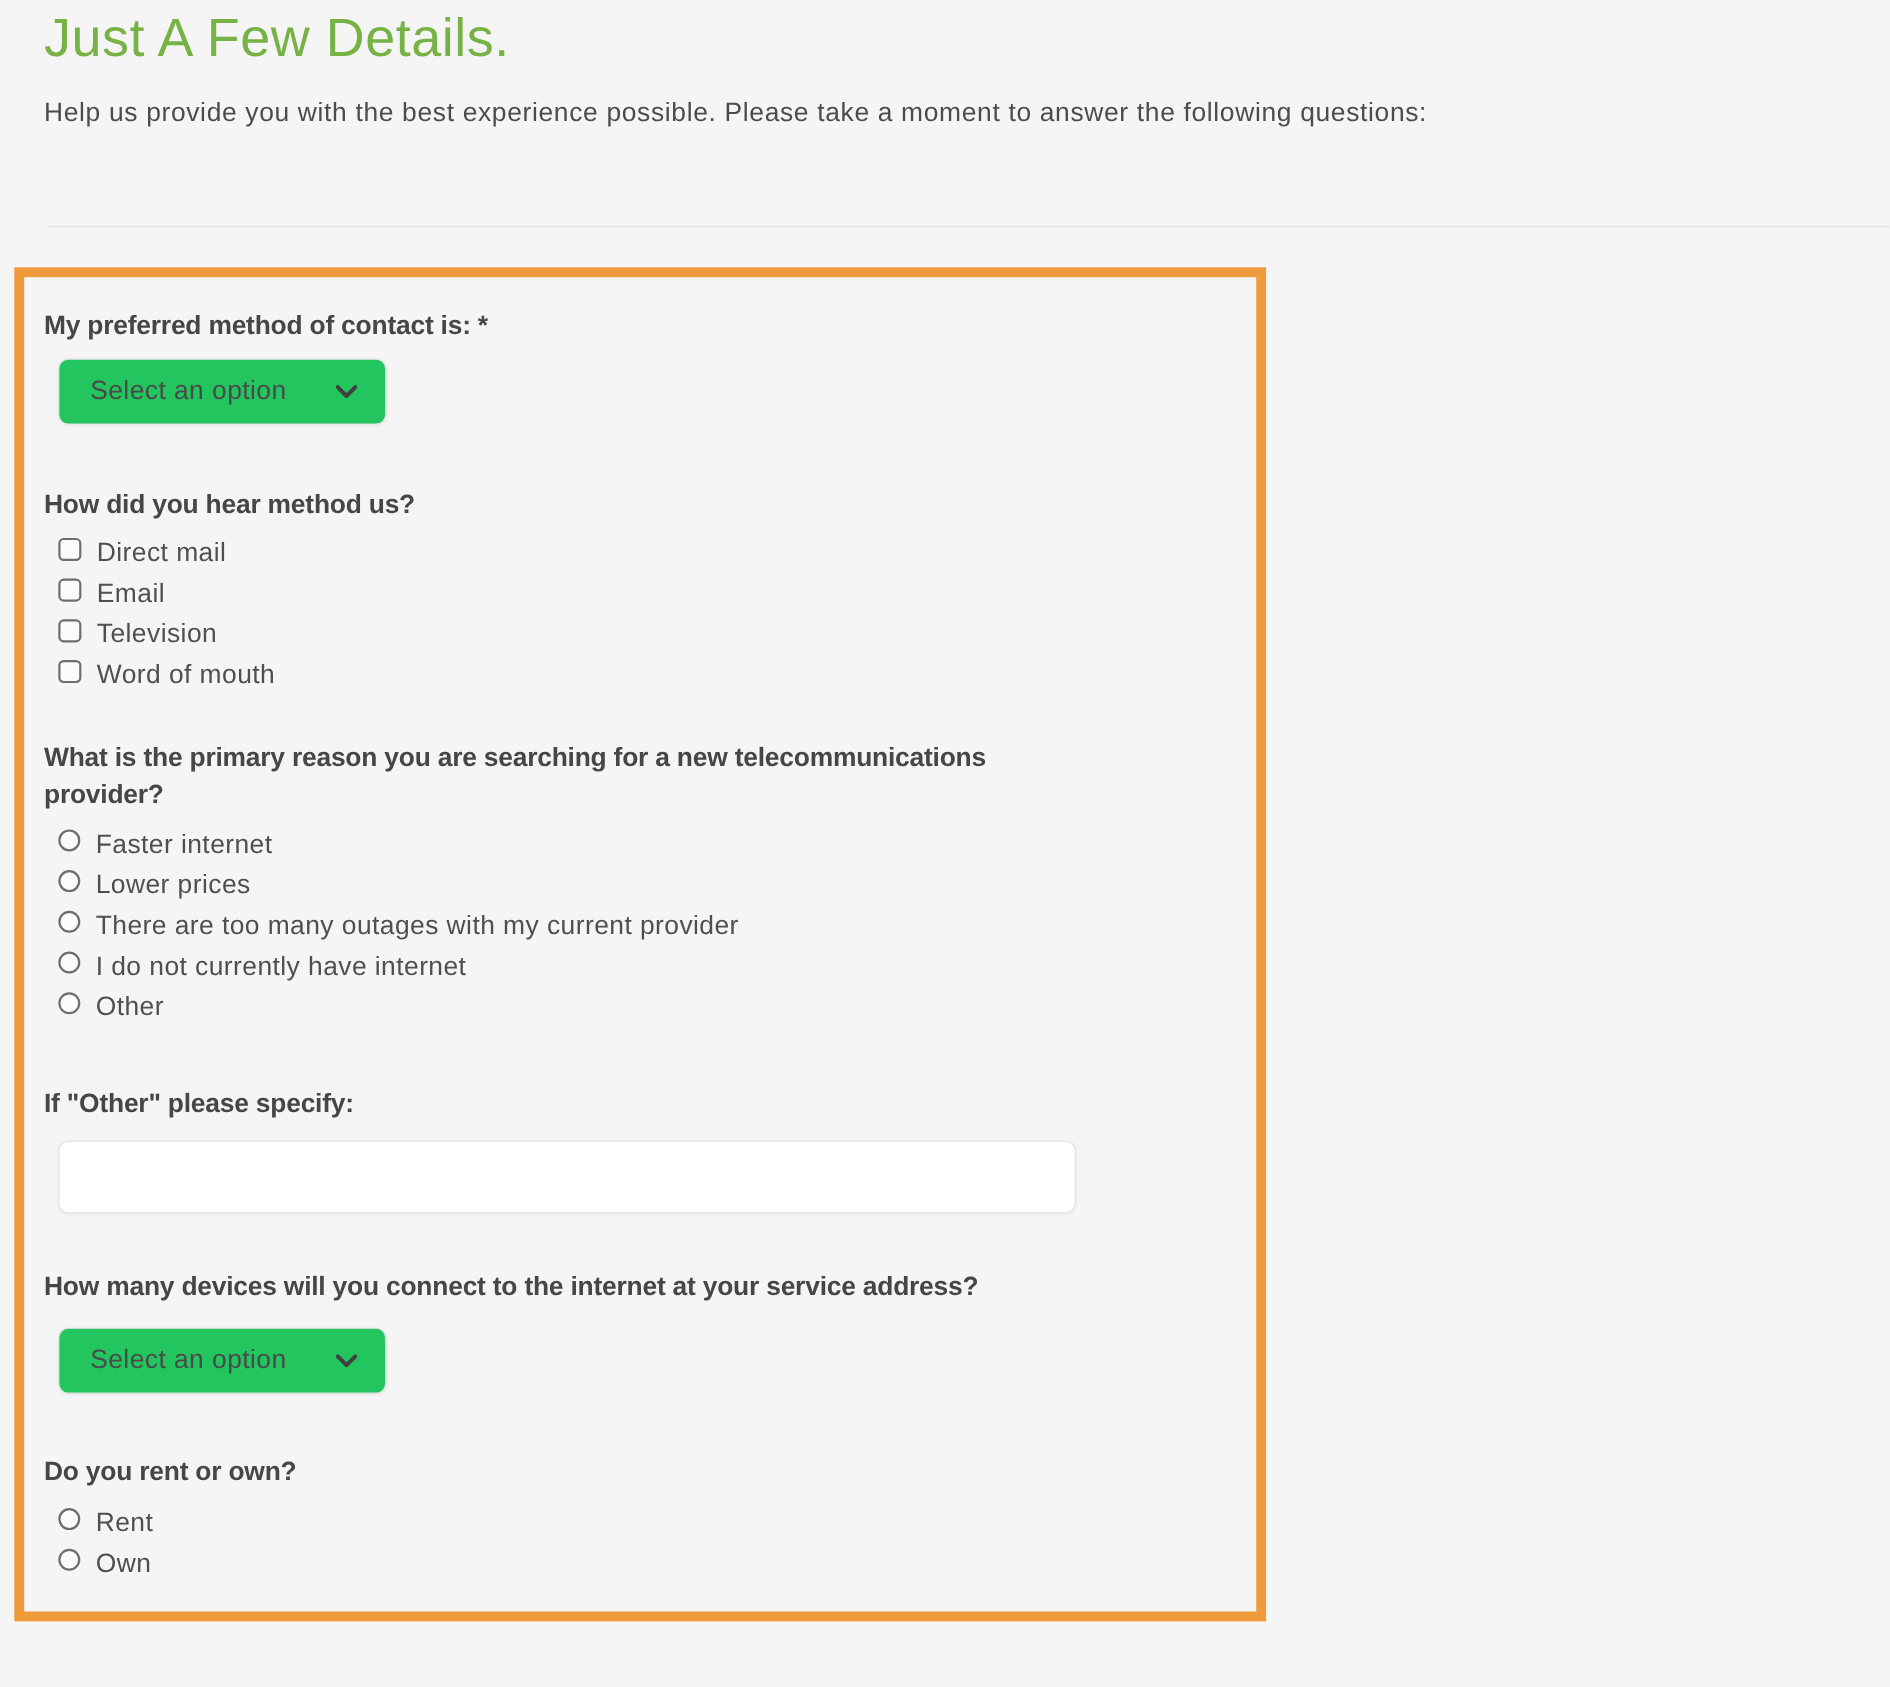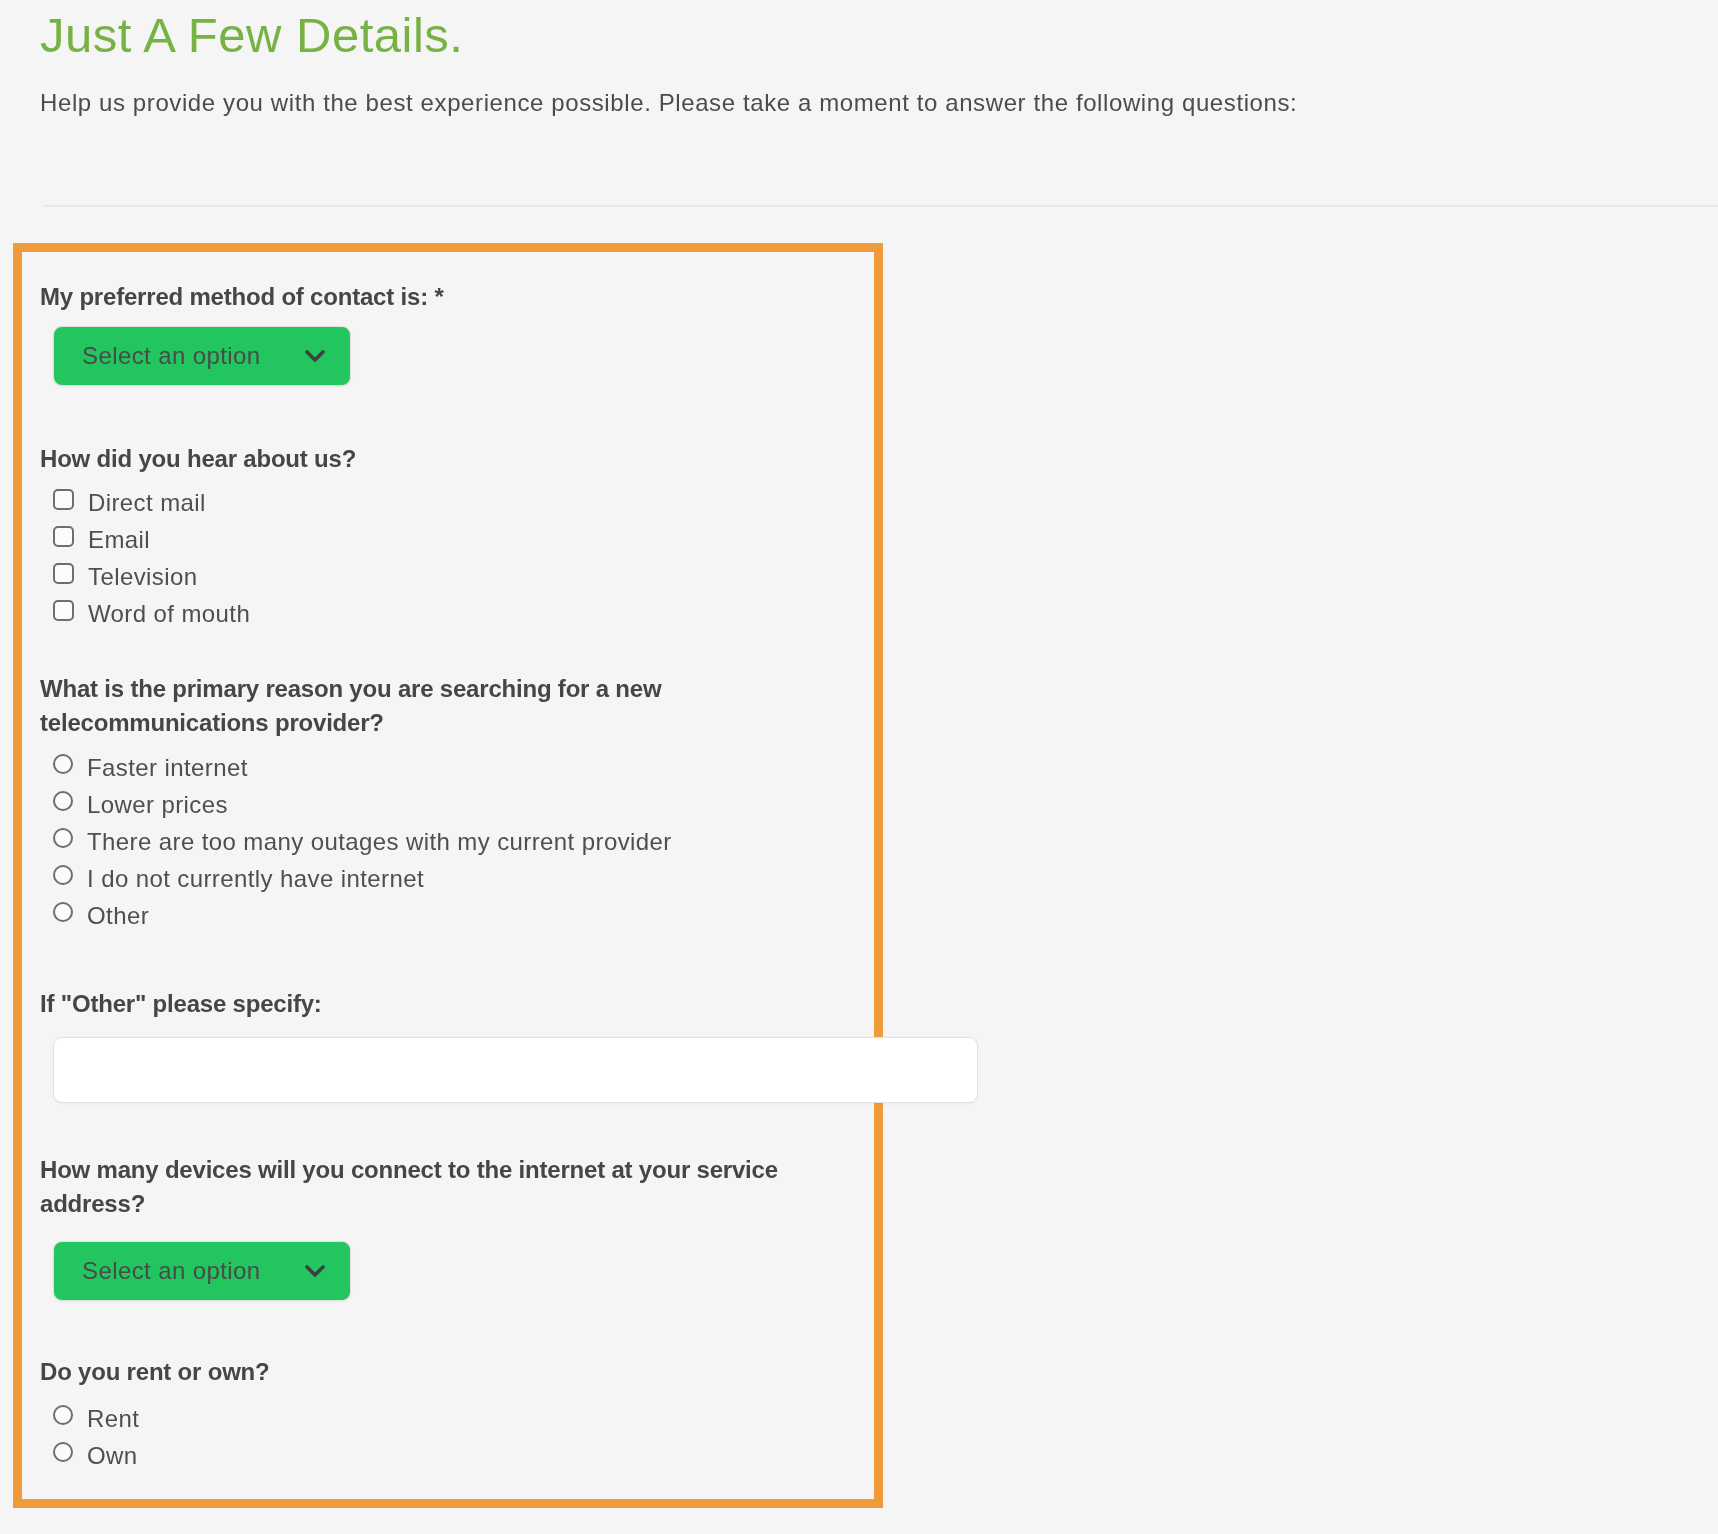"My preferred method of contact" .highlight-box { width: 870px -> 1138px }
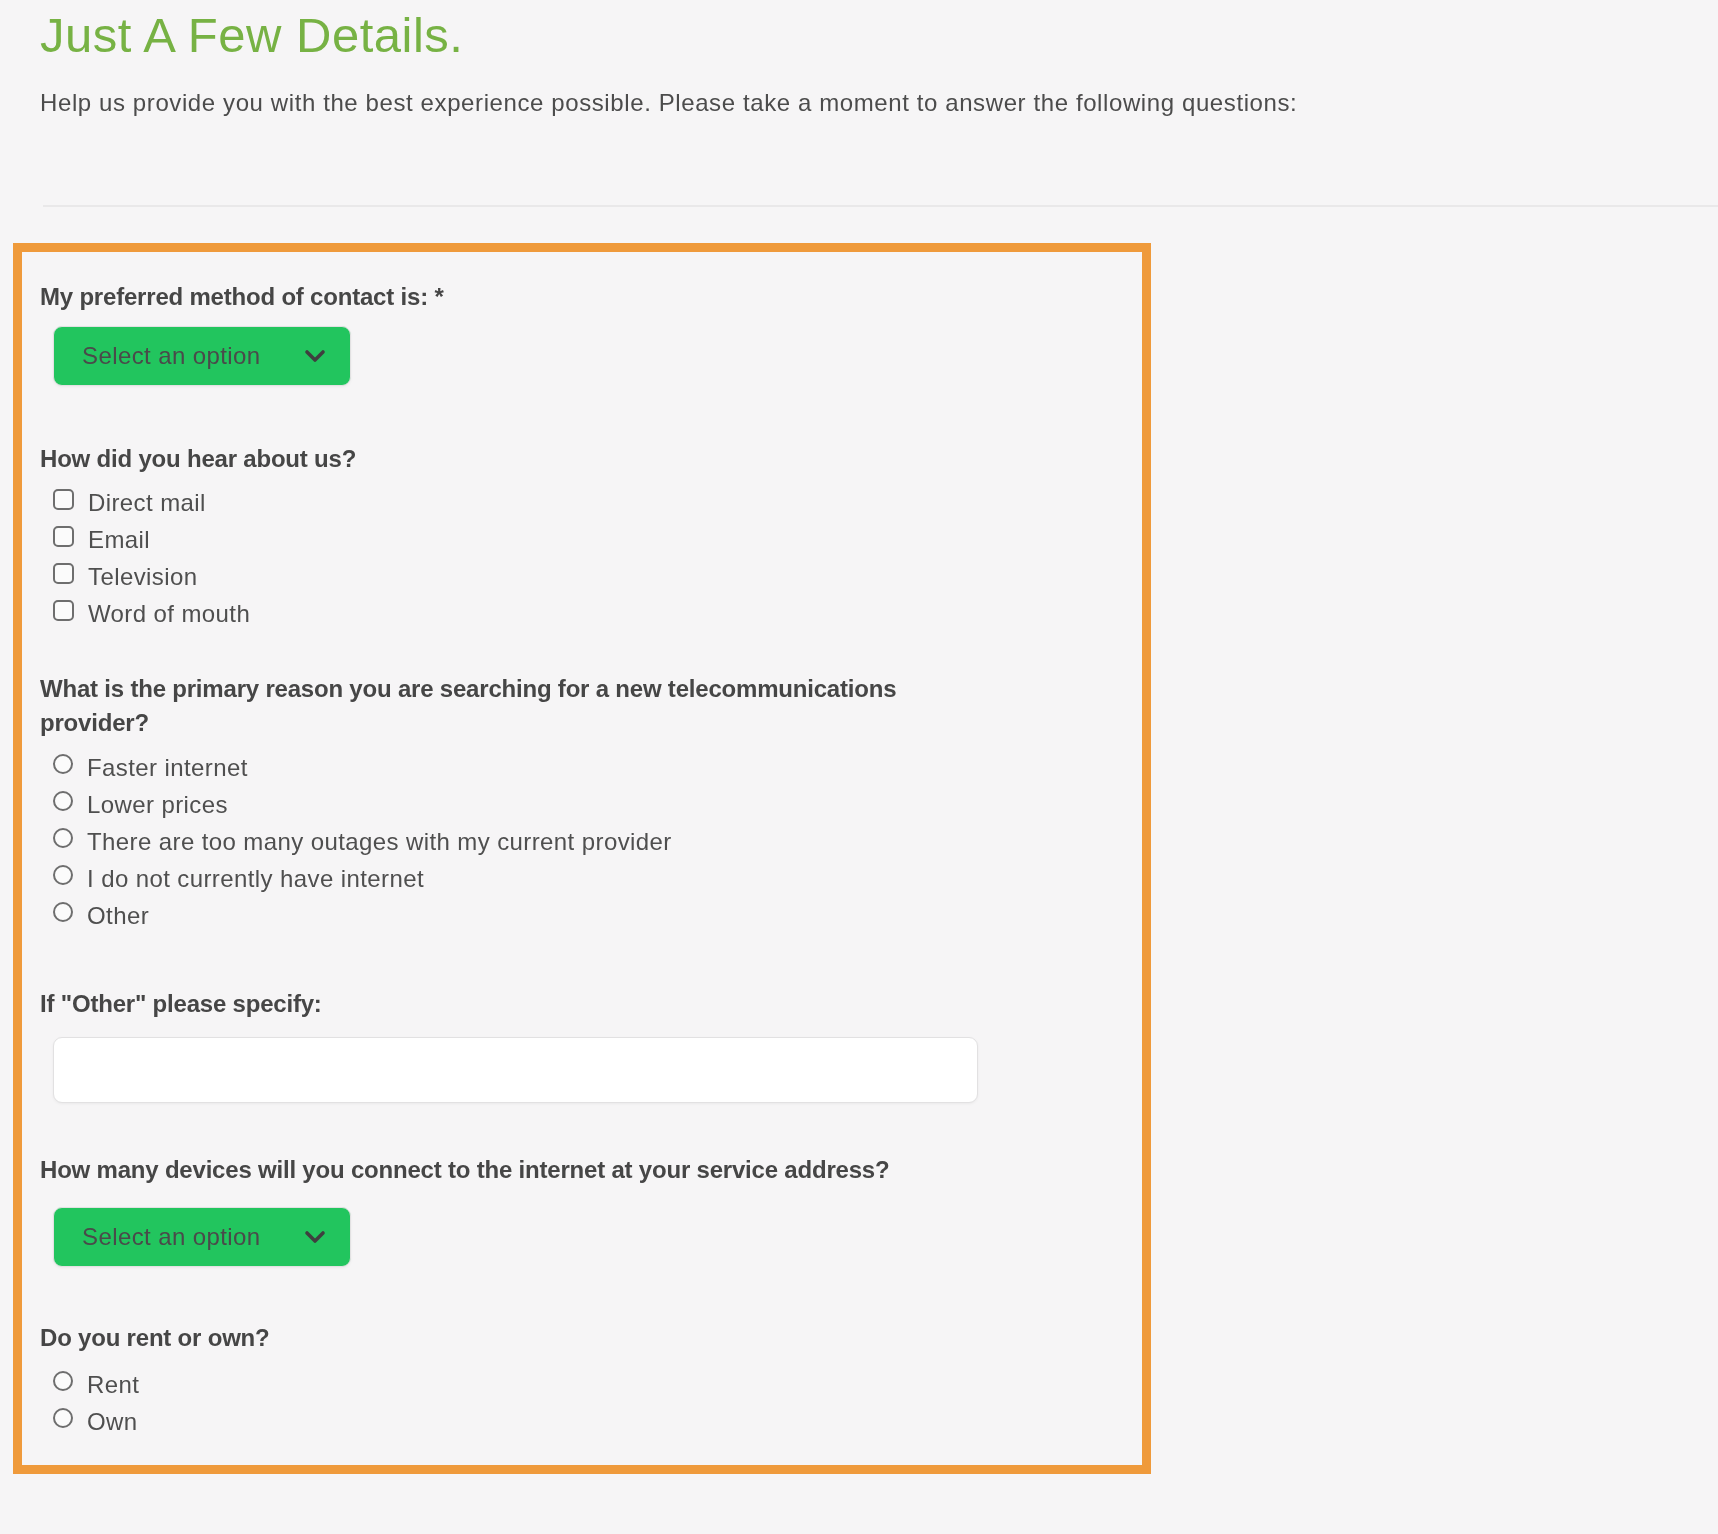"How did you hear about" div.q-label { text: about -> method }
